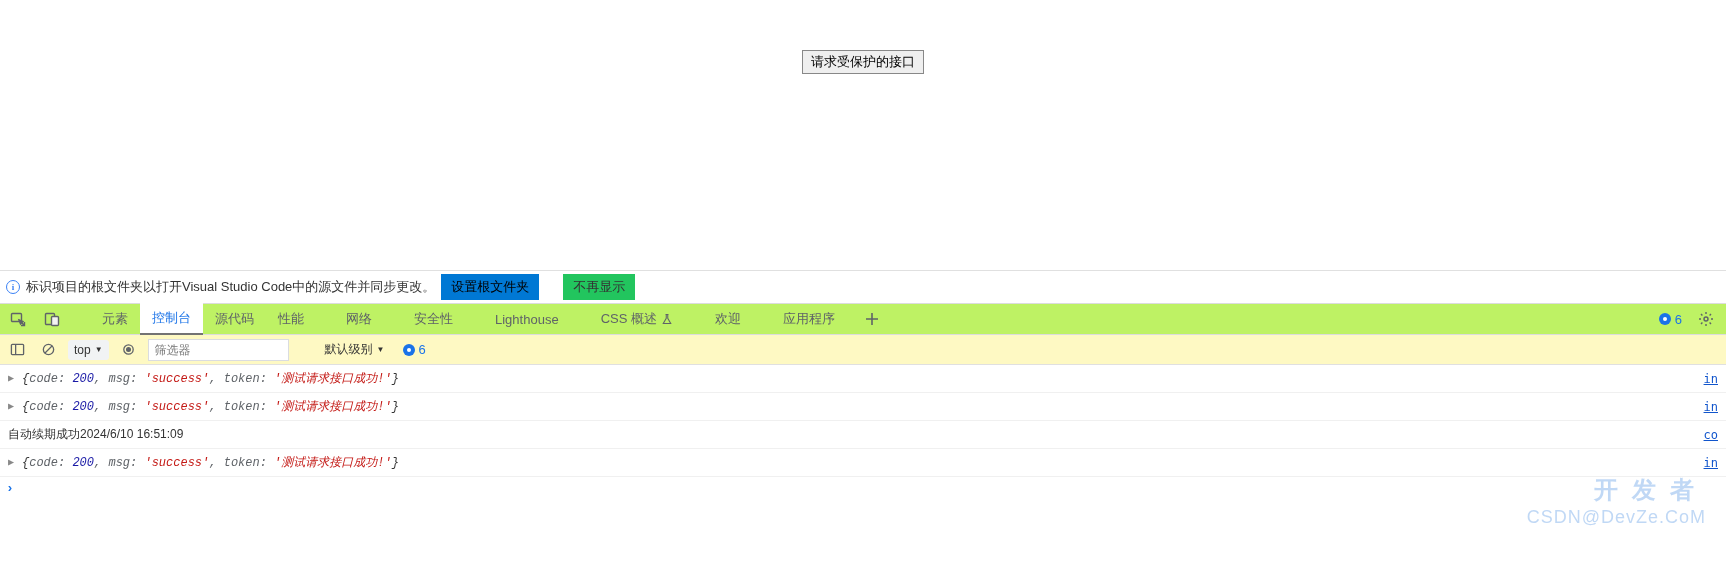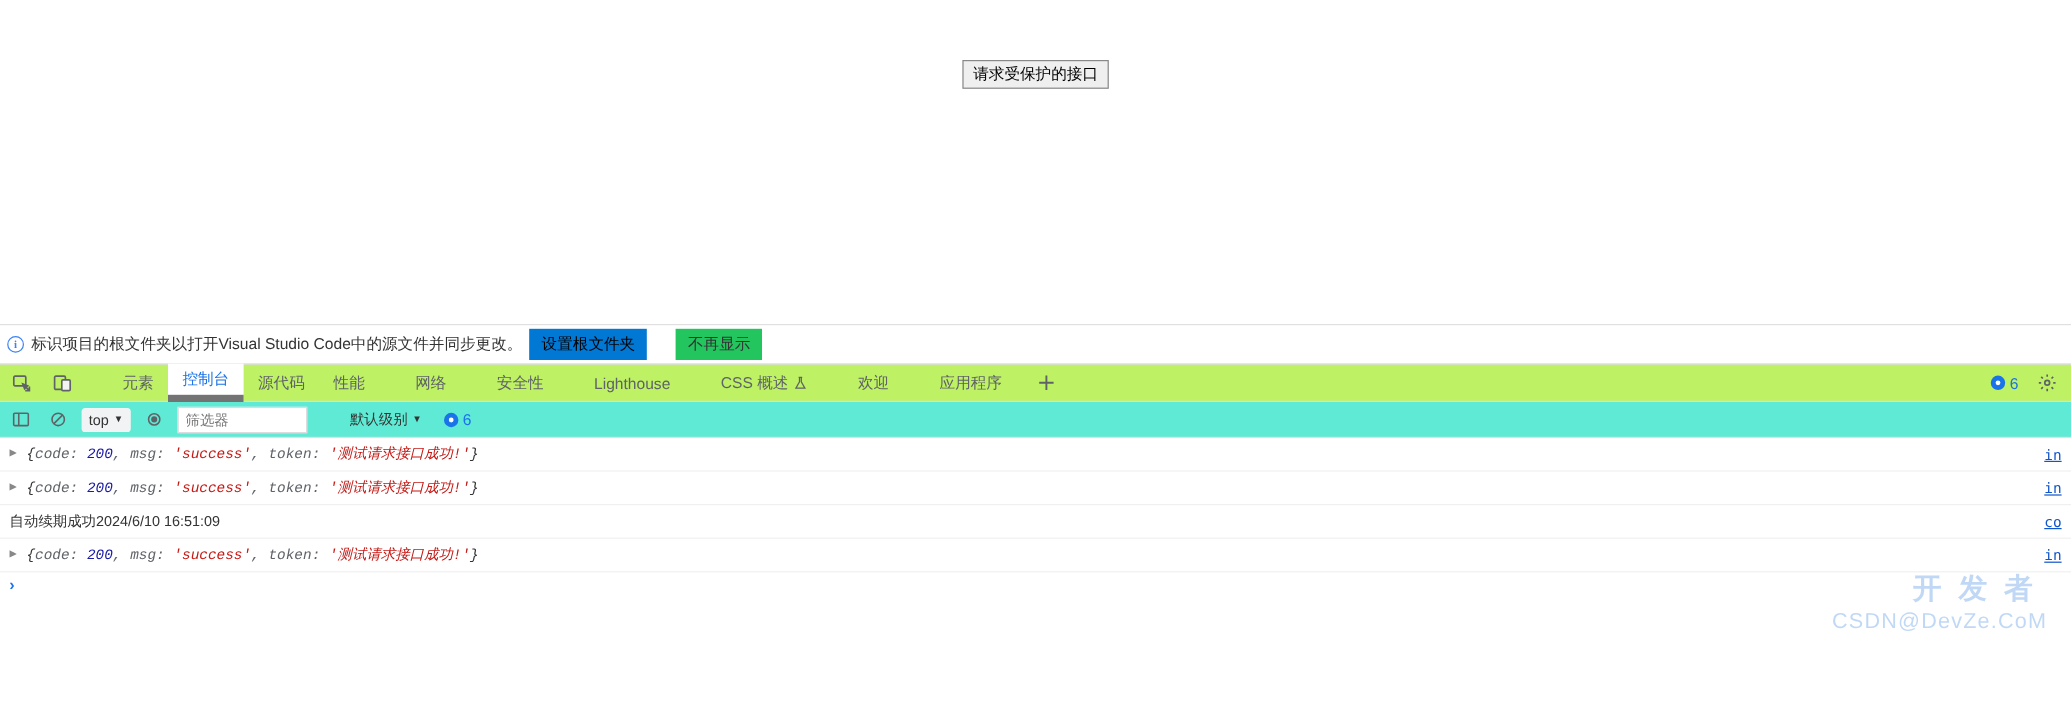"控制台" .dt-tab.active { border-bottom: 6px solid #737373 -> 2px solid #737373 }
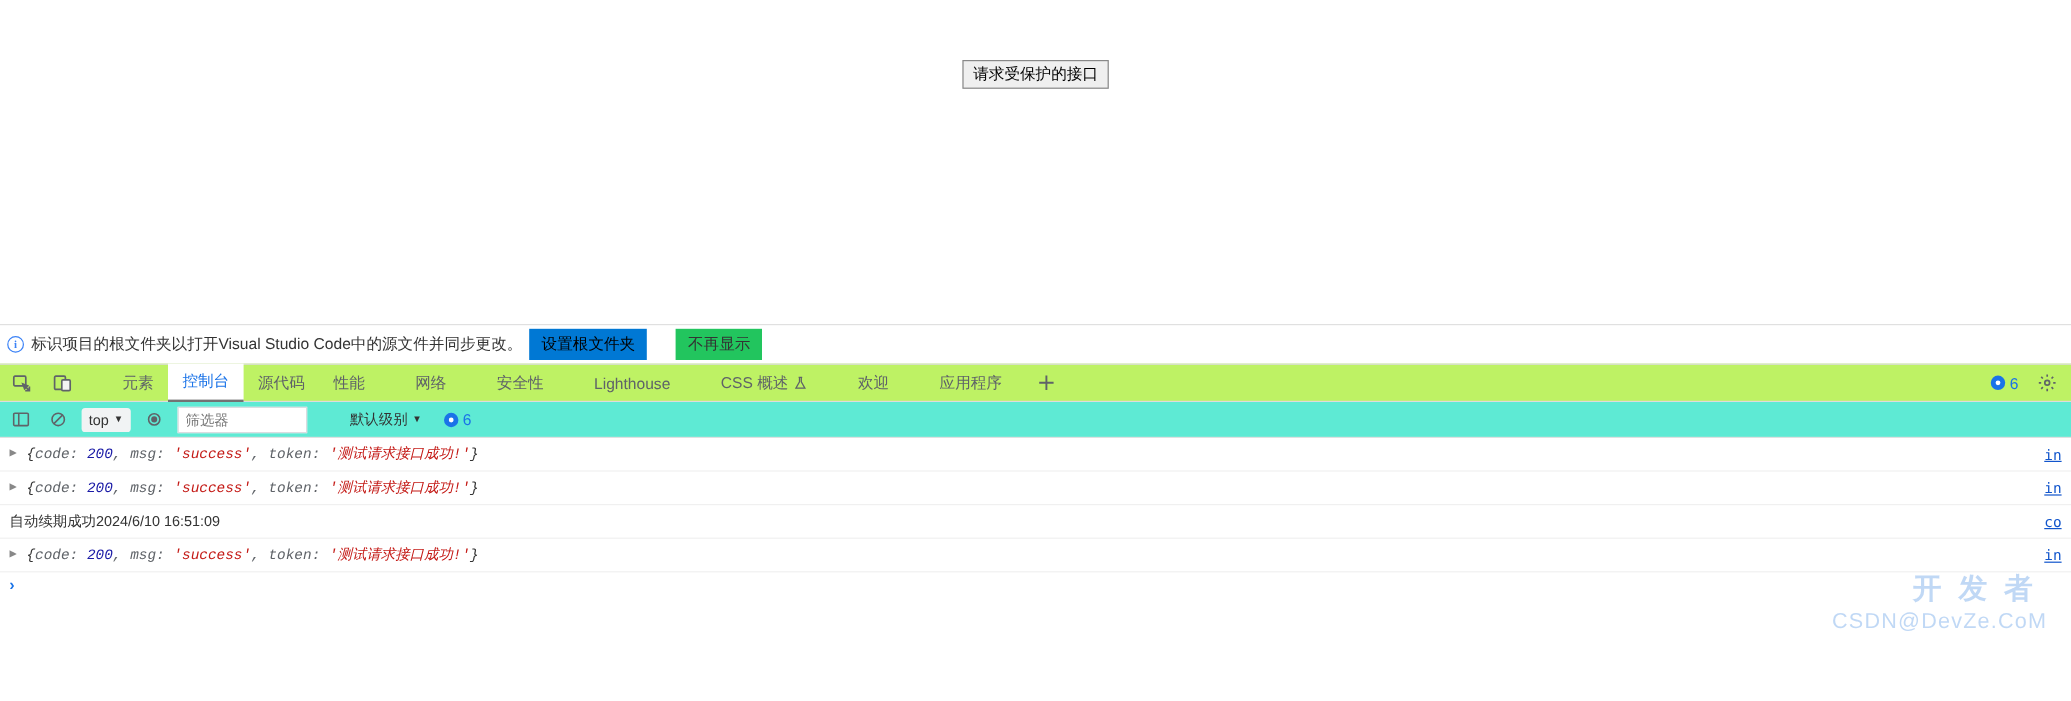"top" .console-toolbar { background: #5eead4 -> #fef9c3 }
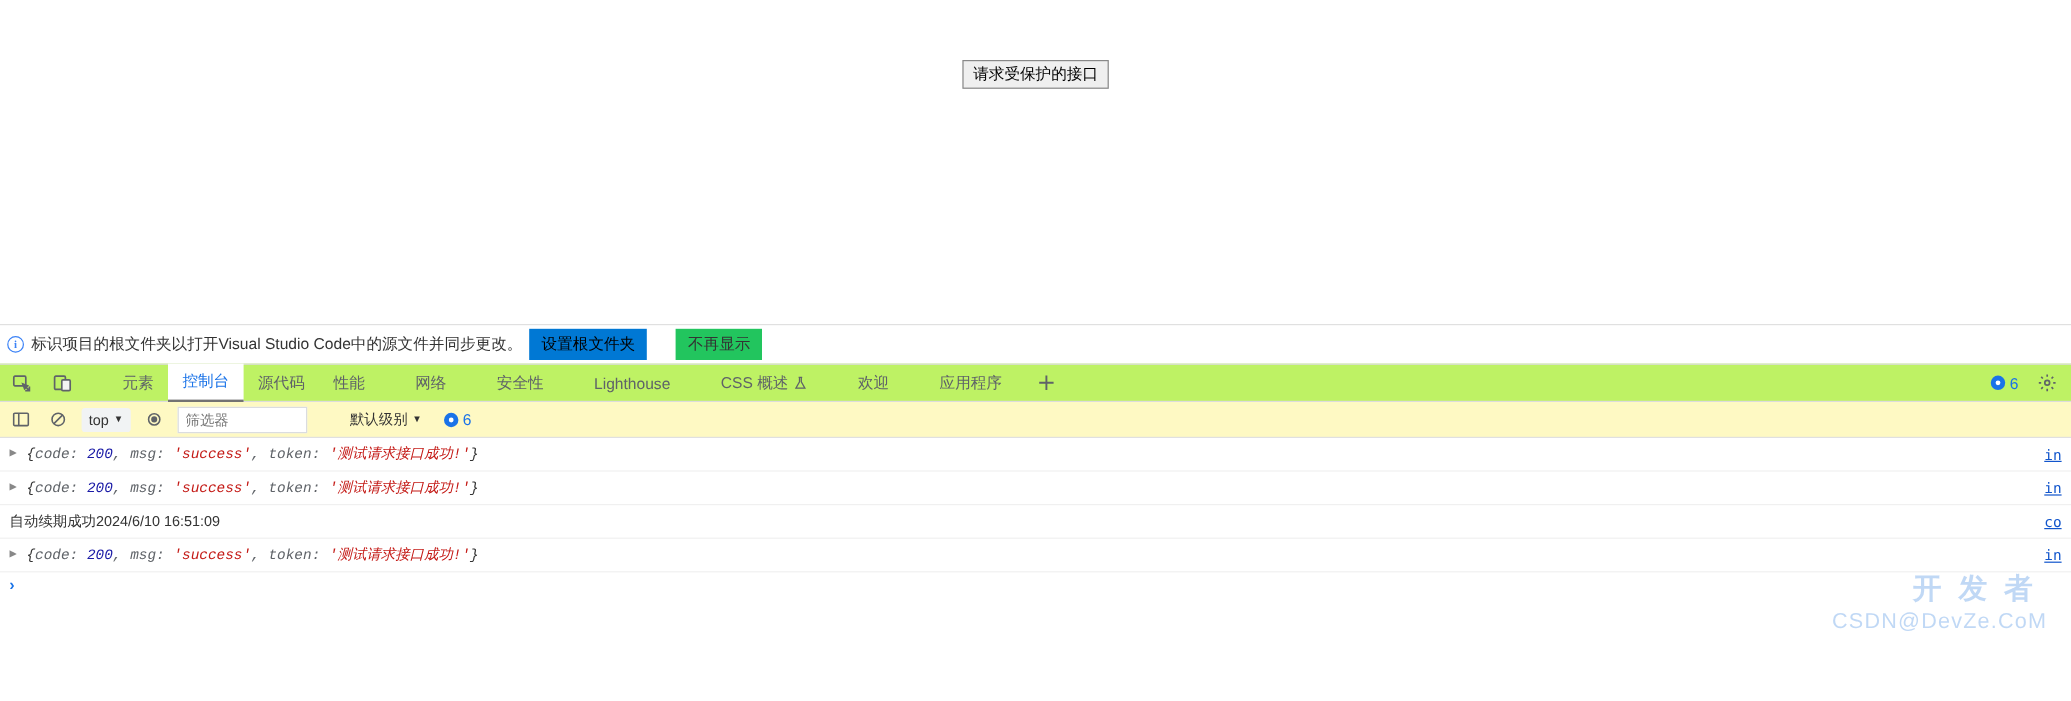"筛选器" .filter-input { width: 108px -> 141px }
